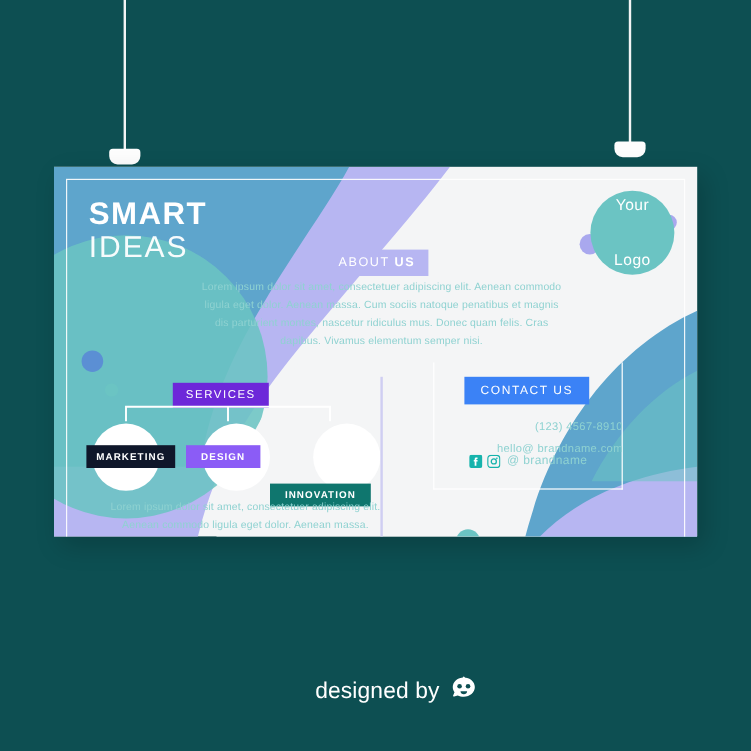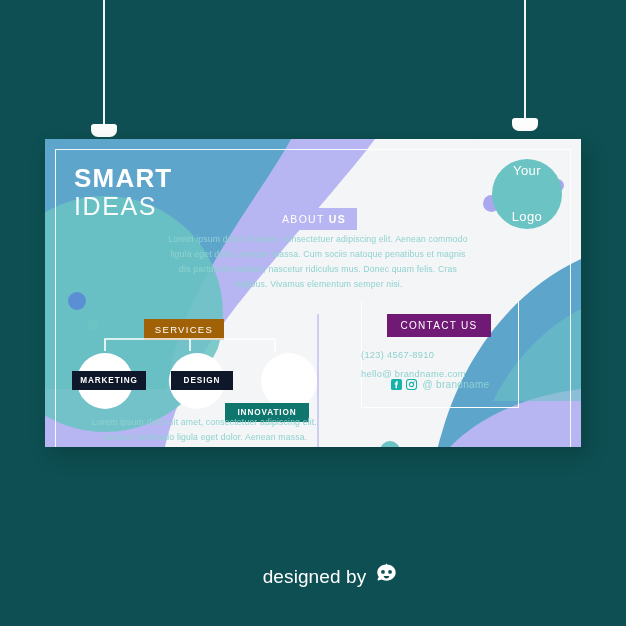"SERVICES" .badge-services { background: #a16207 -> #6d28d9 }
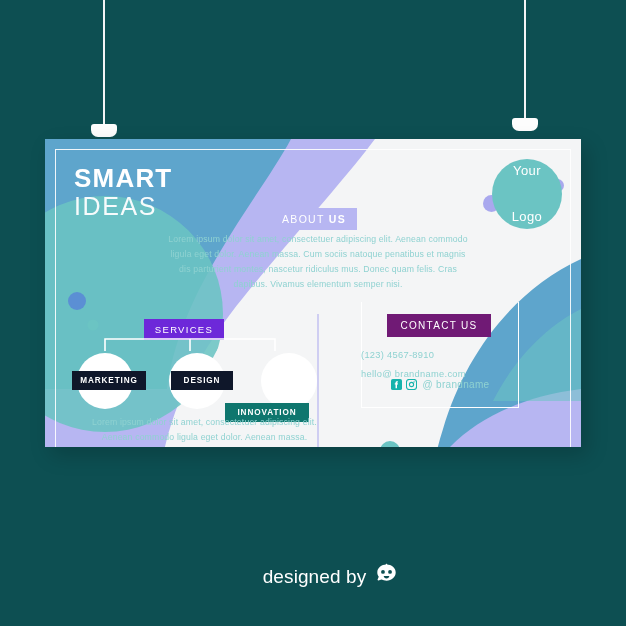"CONTACT US" .badge-contact { background: #701a75 -> #3b82f6 }
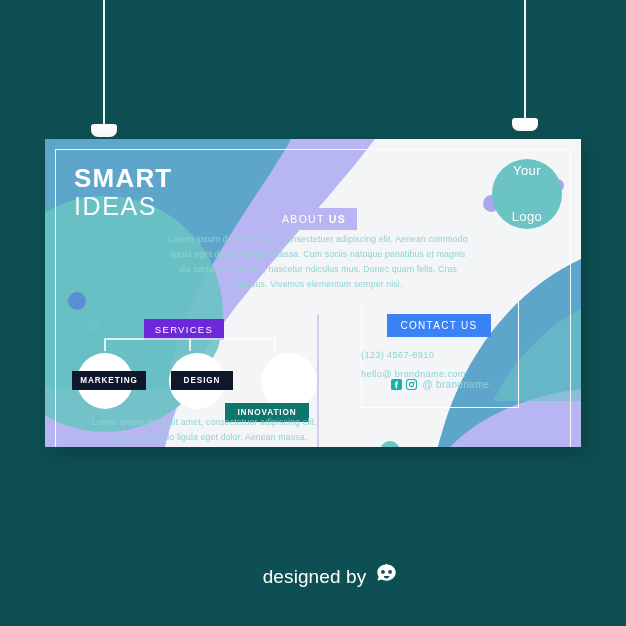"(123) 4567-8910" .contact-lines { text-align: left -> right }
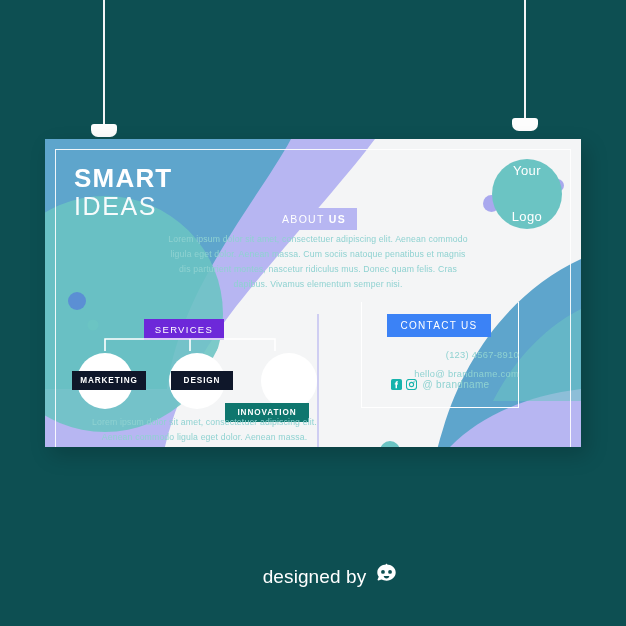"DESIGN" .svc-badge.b2 { background: #0f172a -> #8b5cf6; margin-left: 16px -> none }
